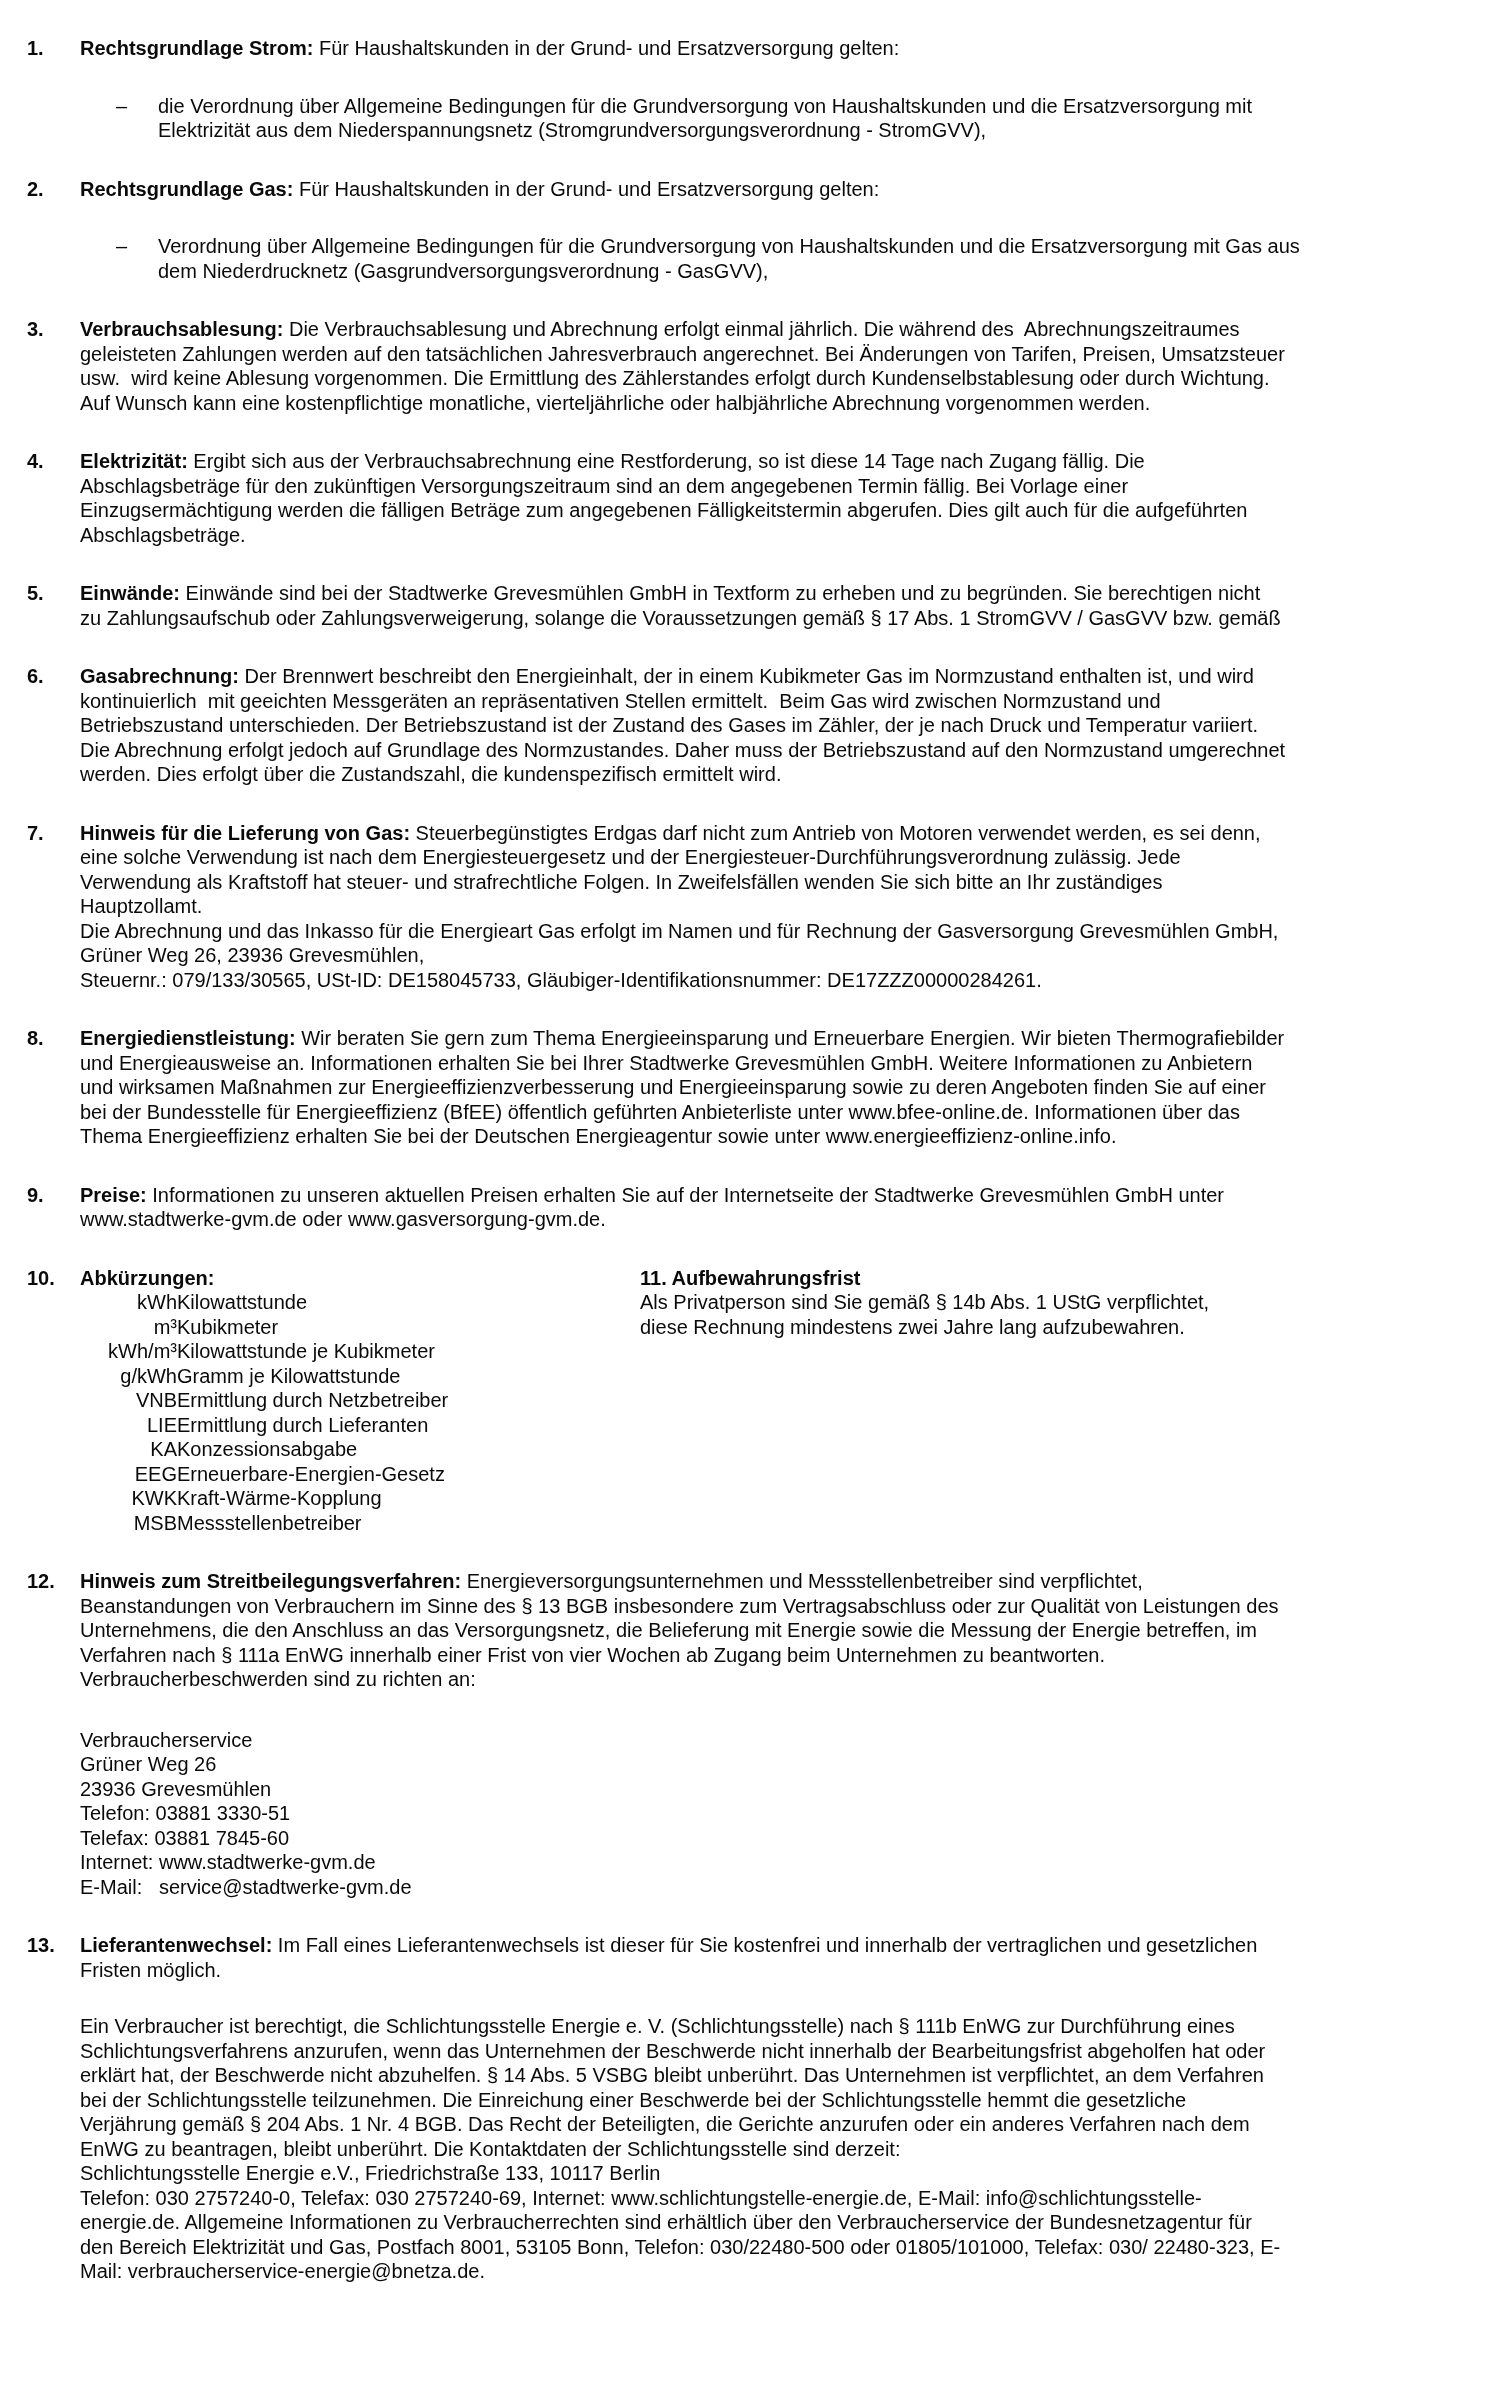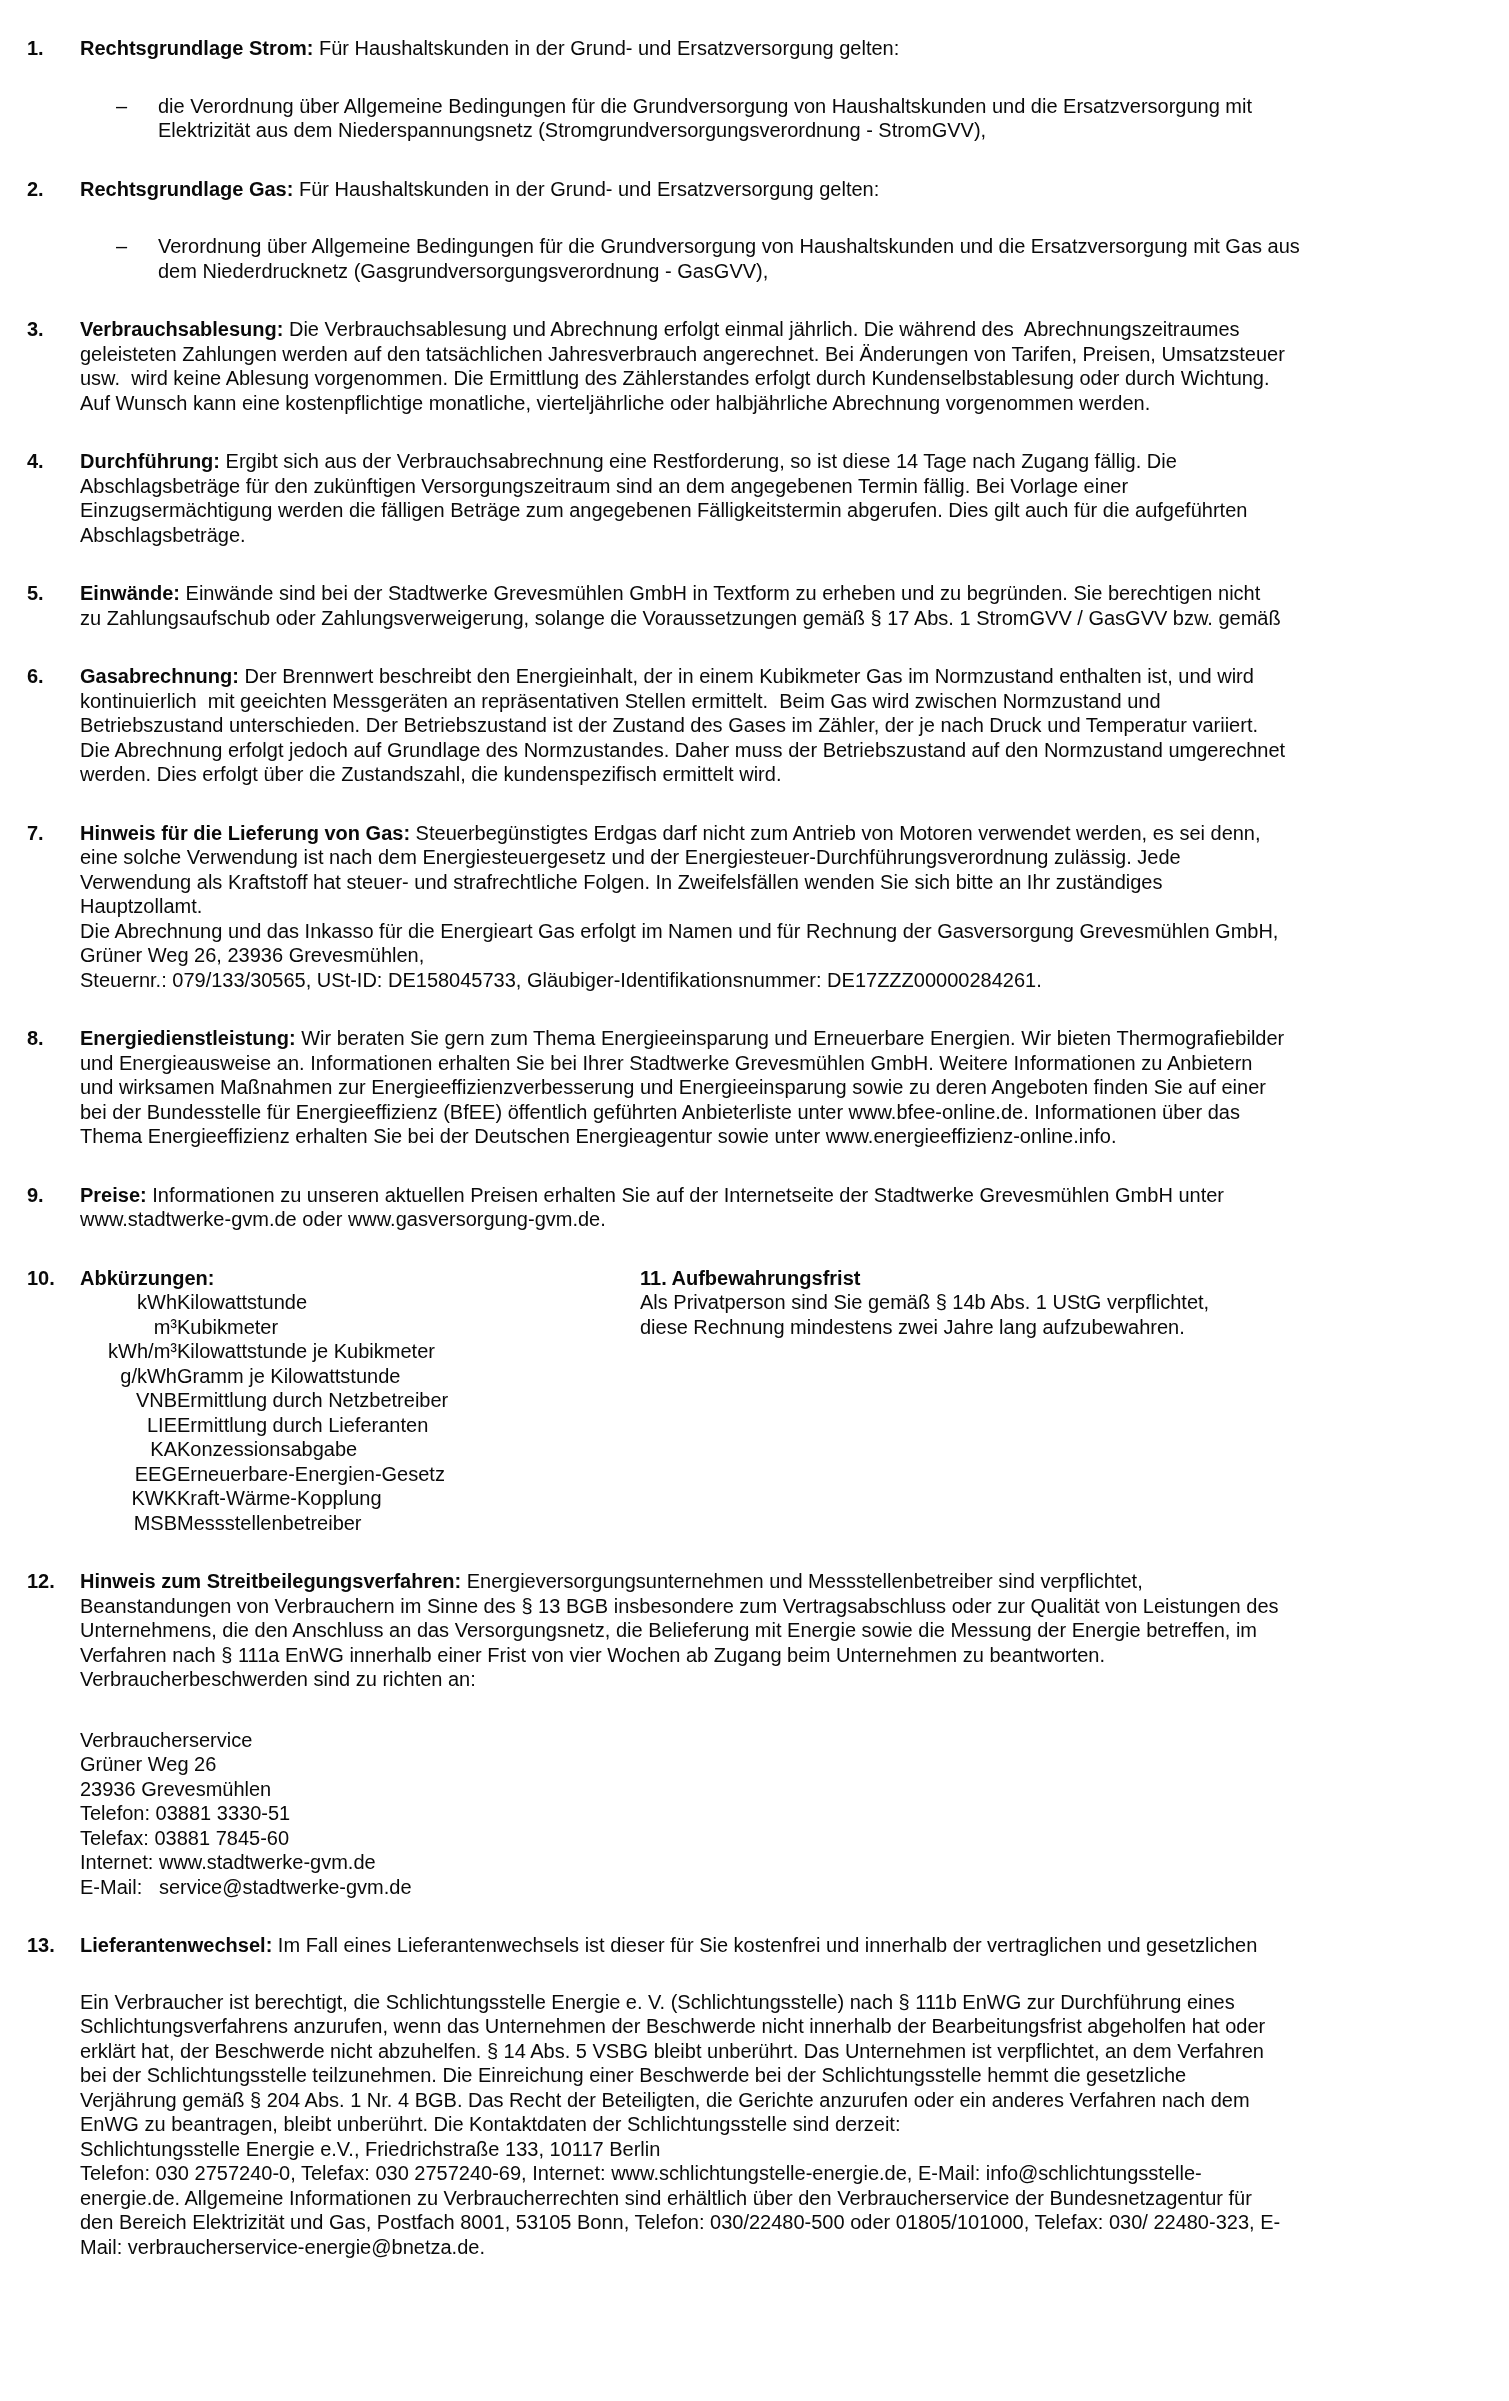"Durchführung:" span.bold { text: Durchführung -> Elektrizität }
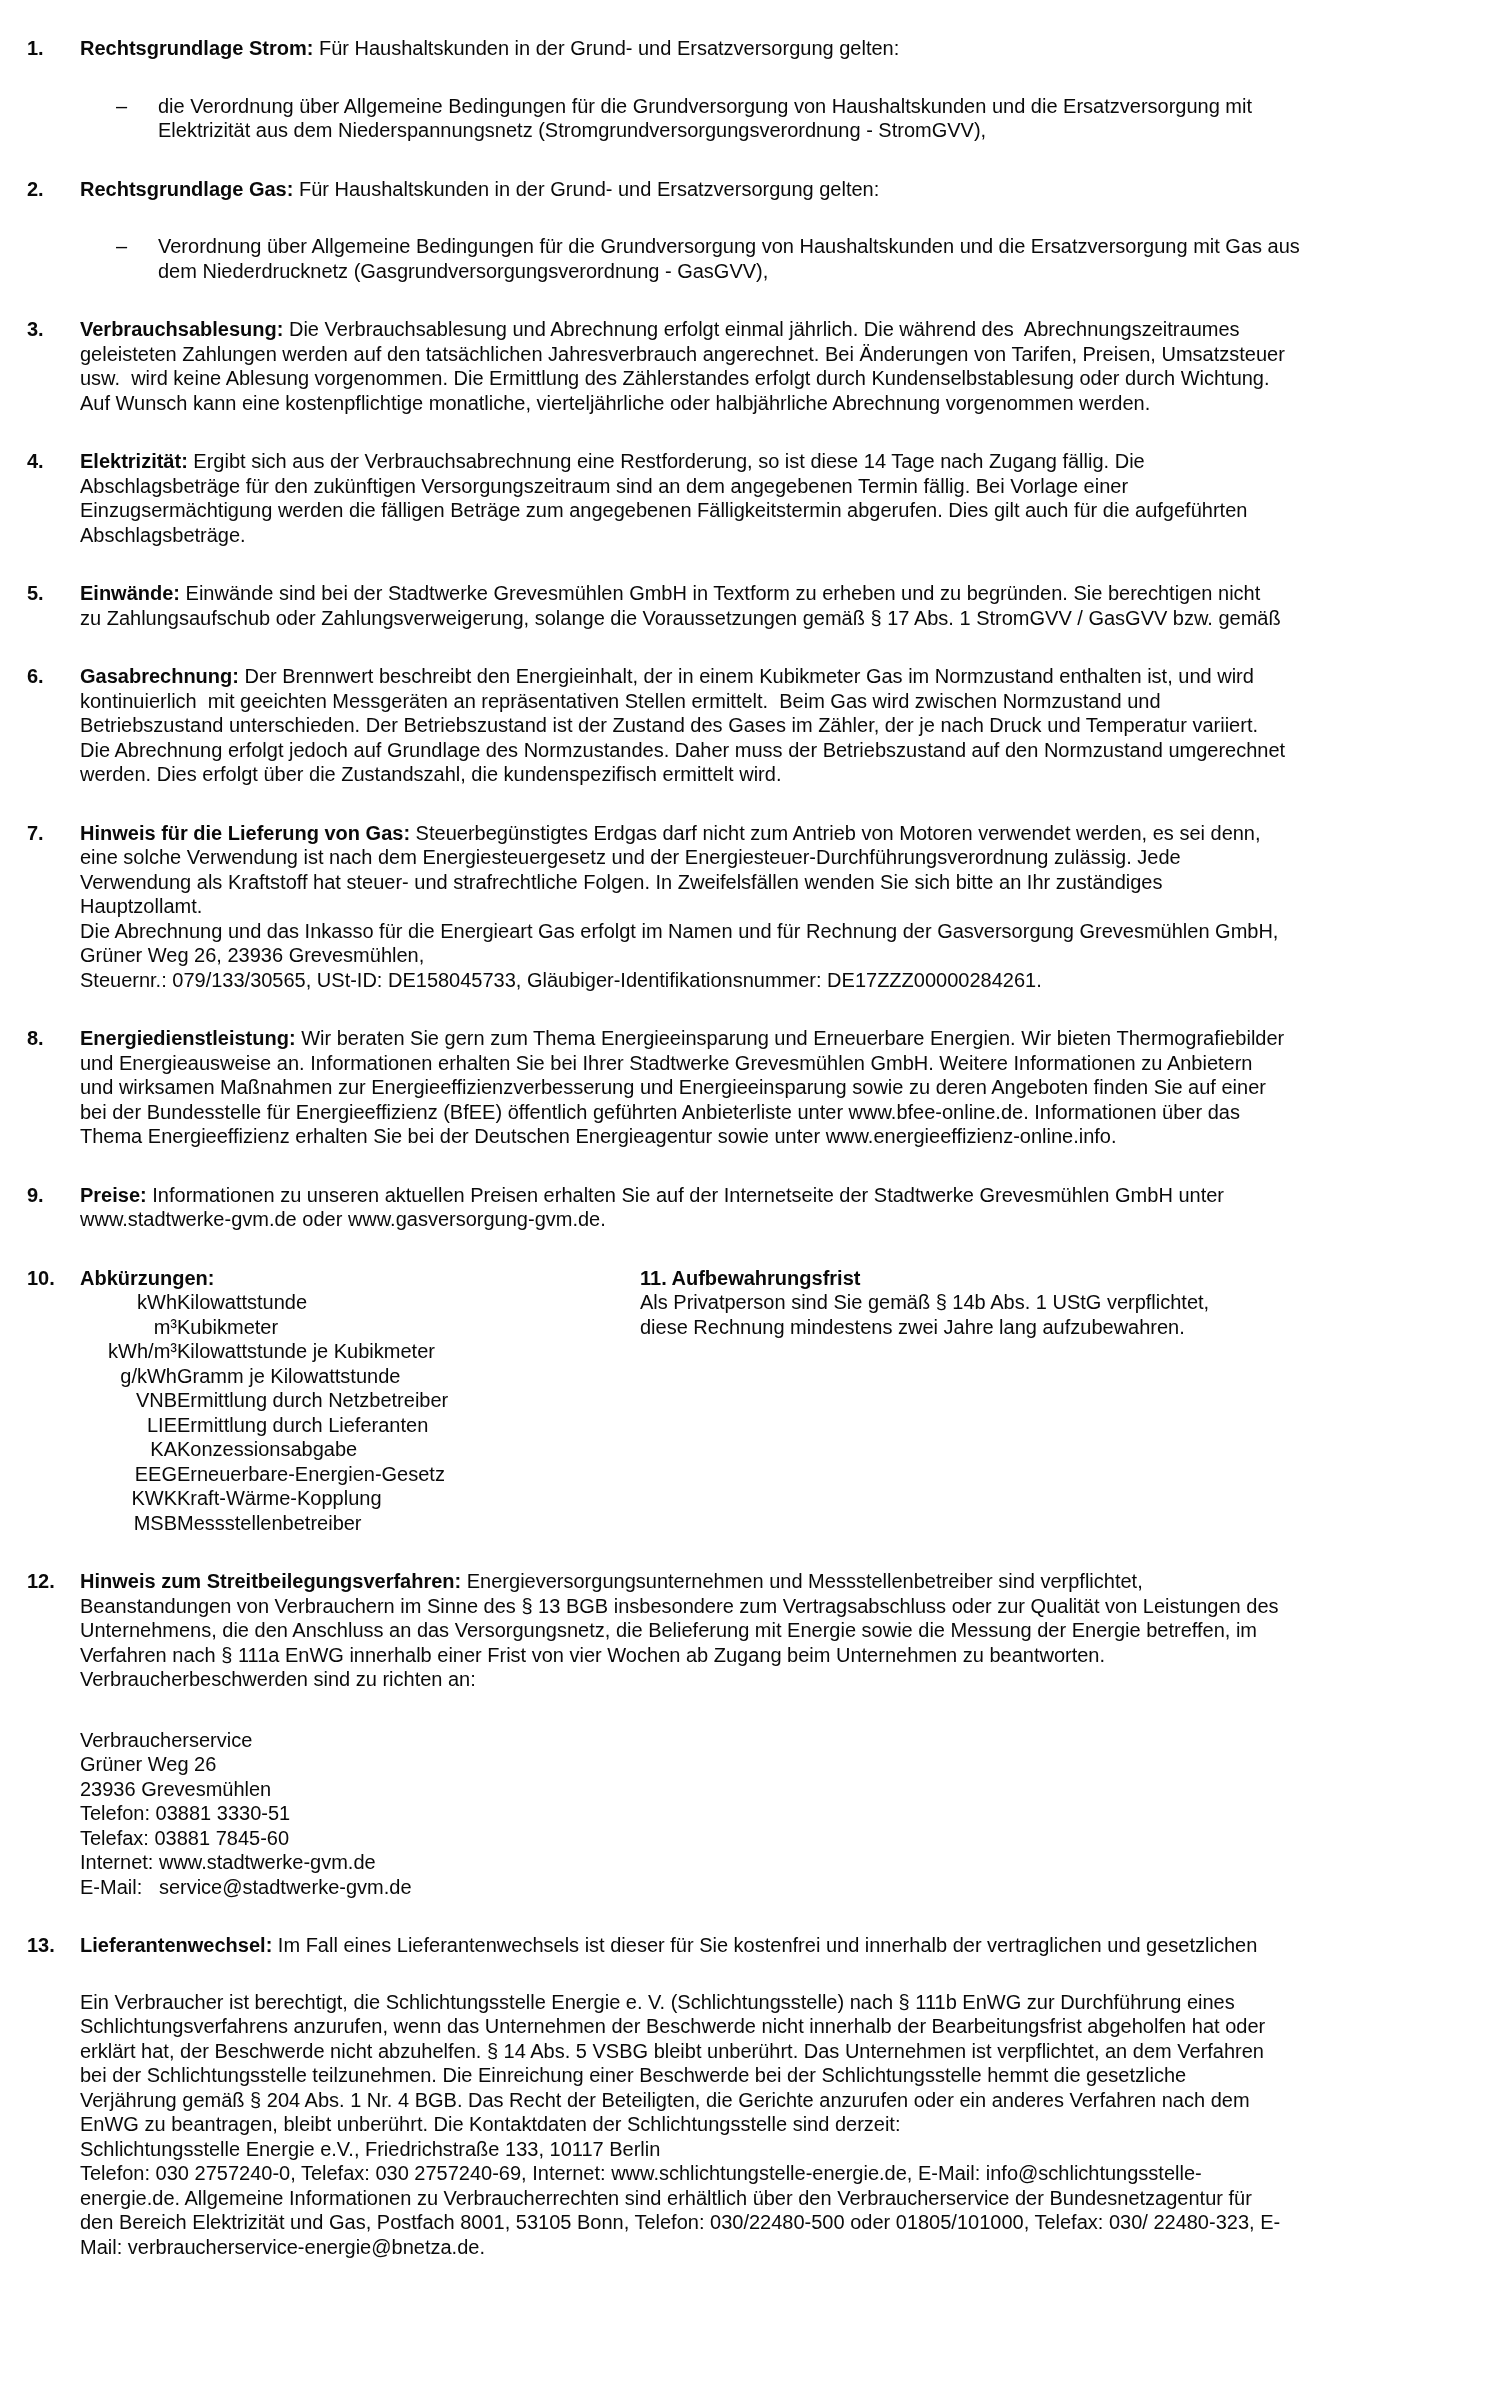"Fristen möglich." div.line { html: none -> <div>Fristen möglich.</div> }
